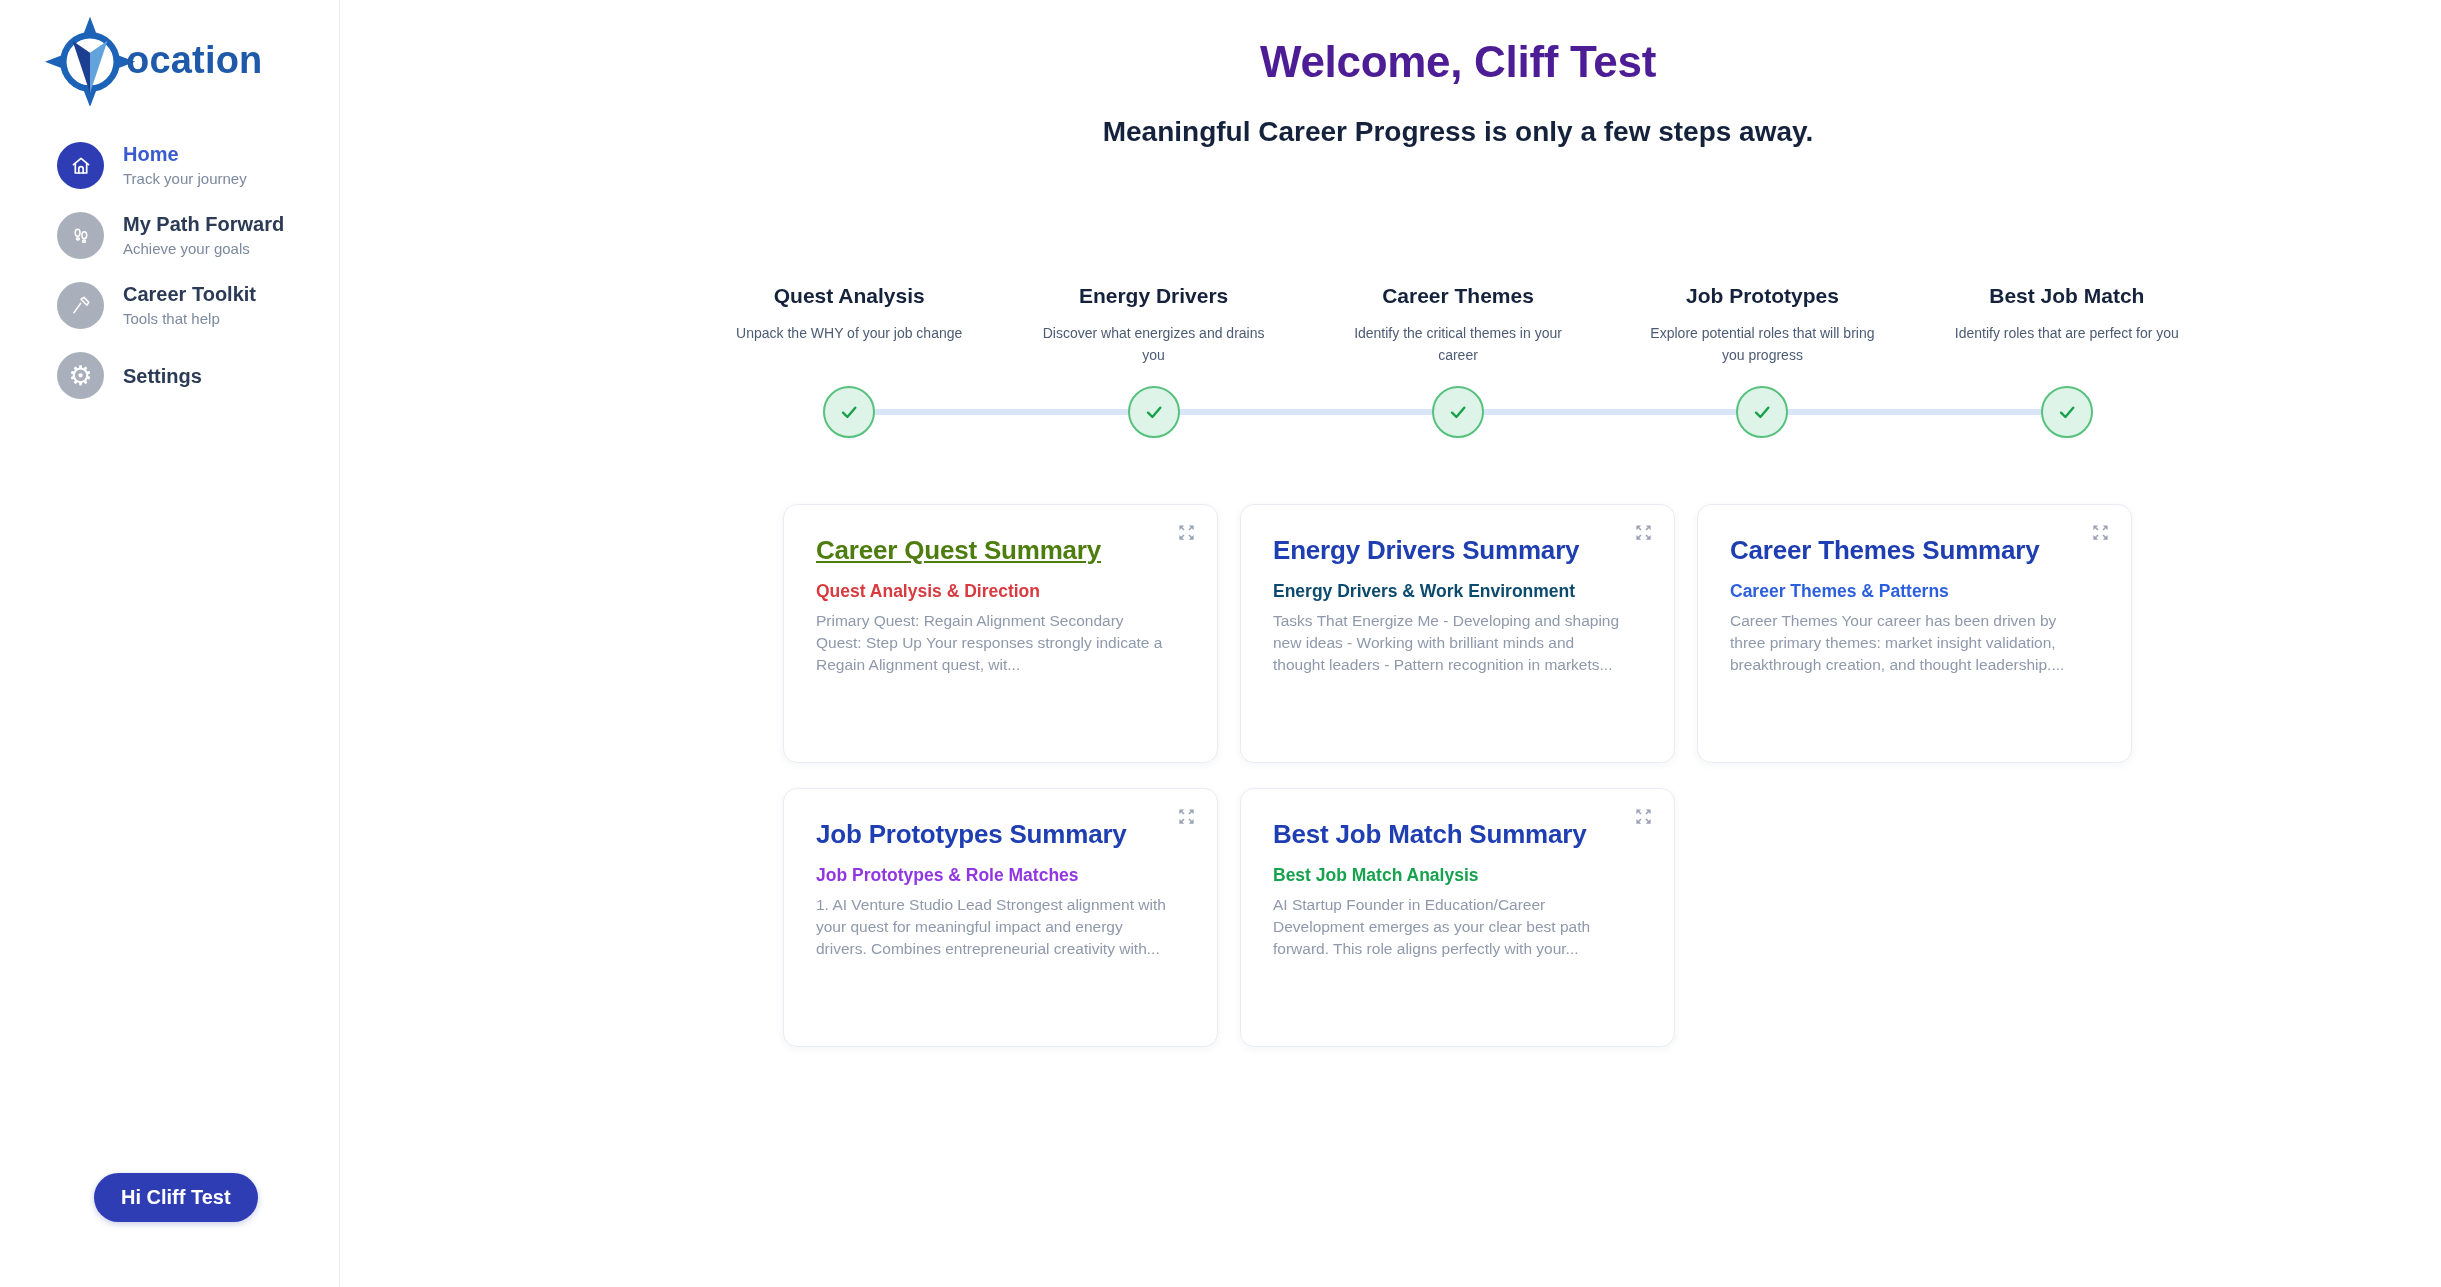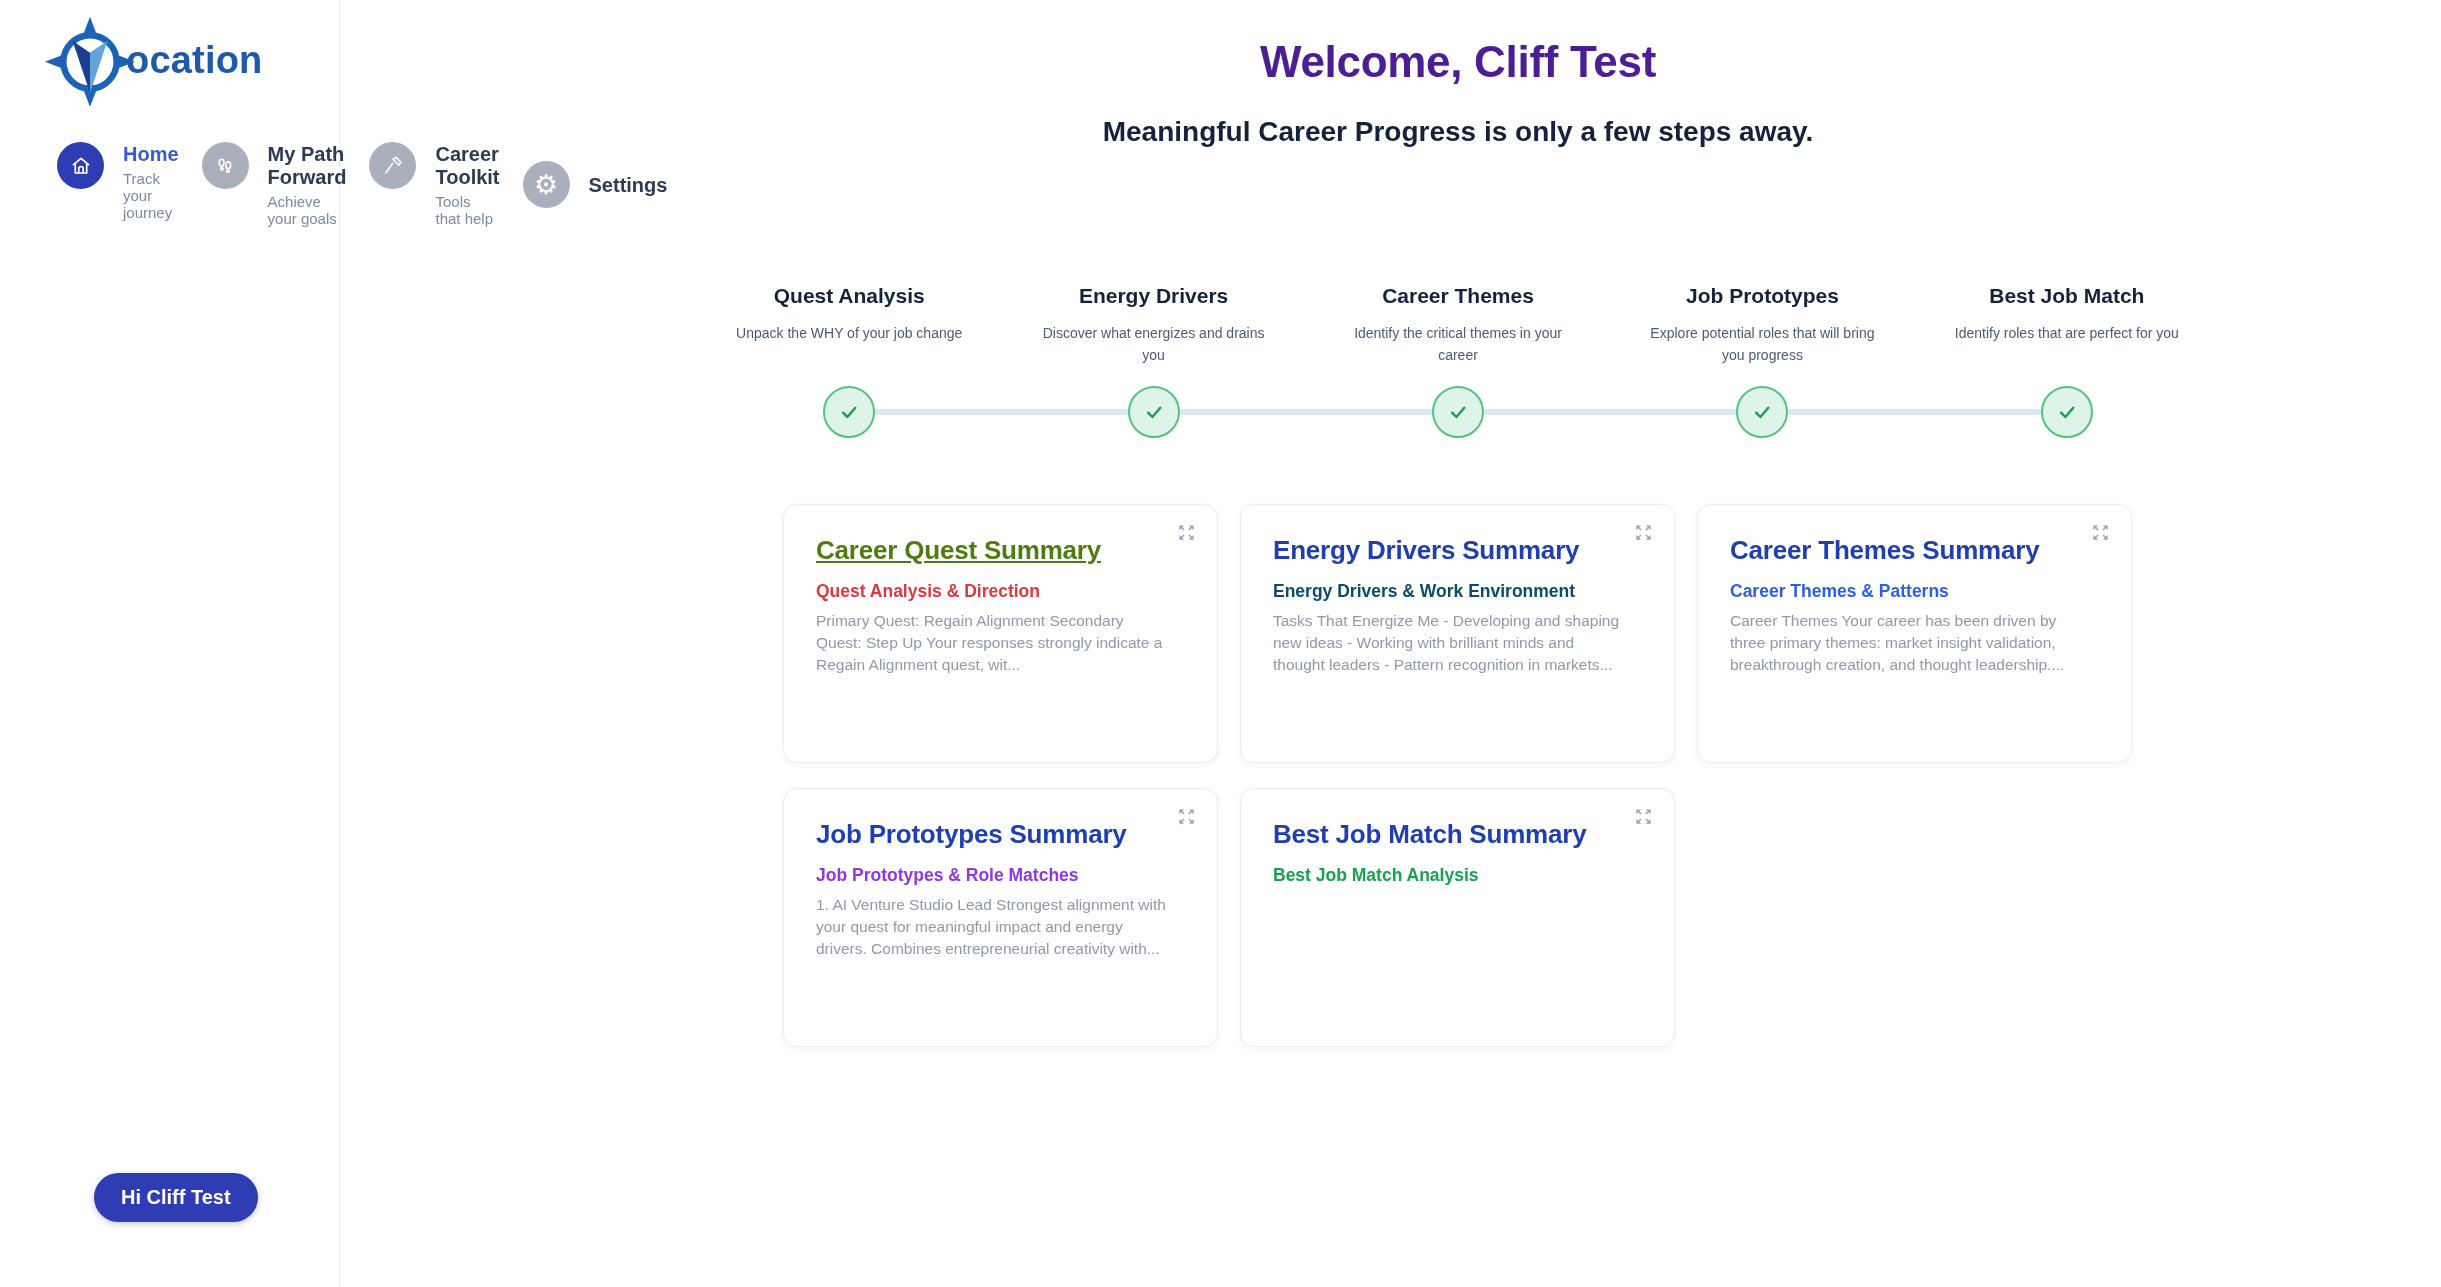"Home" .nav { flex-direction: row -> column }
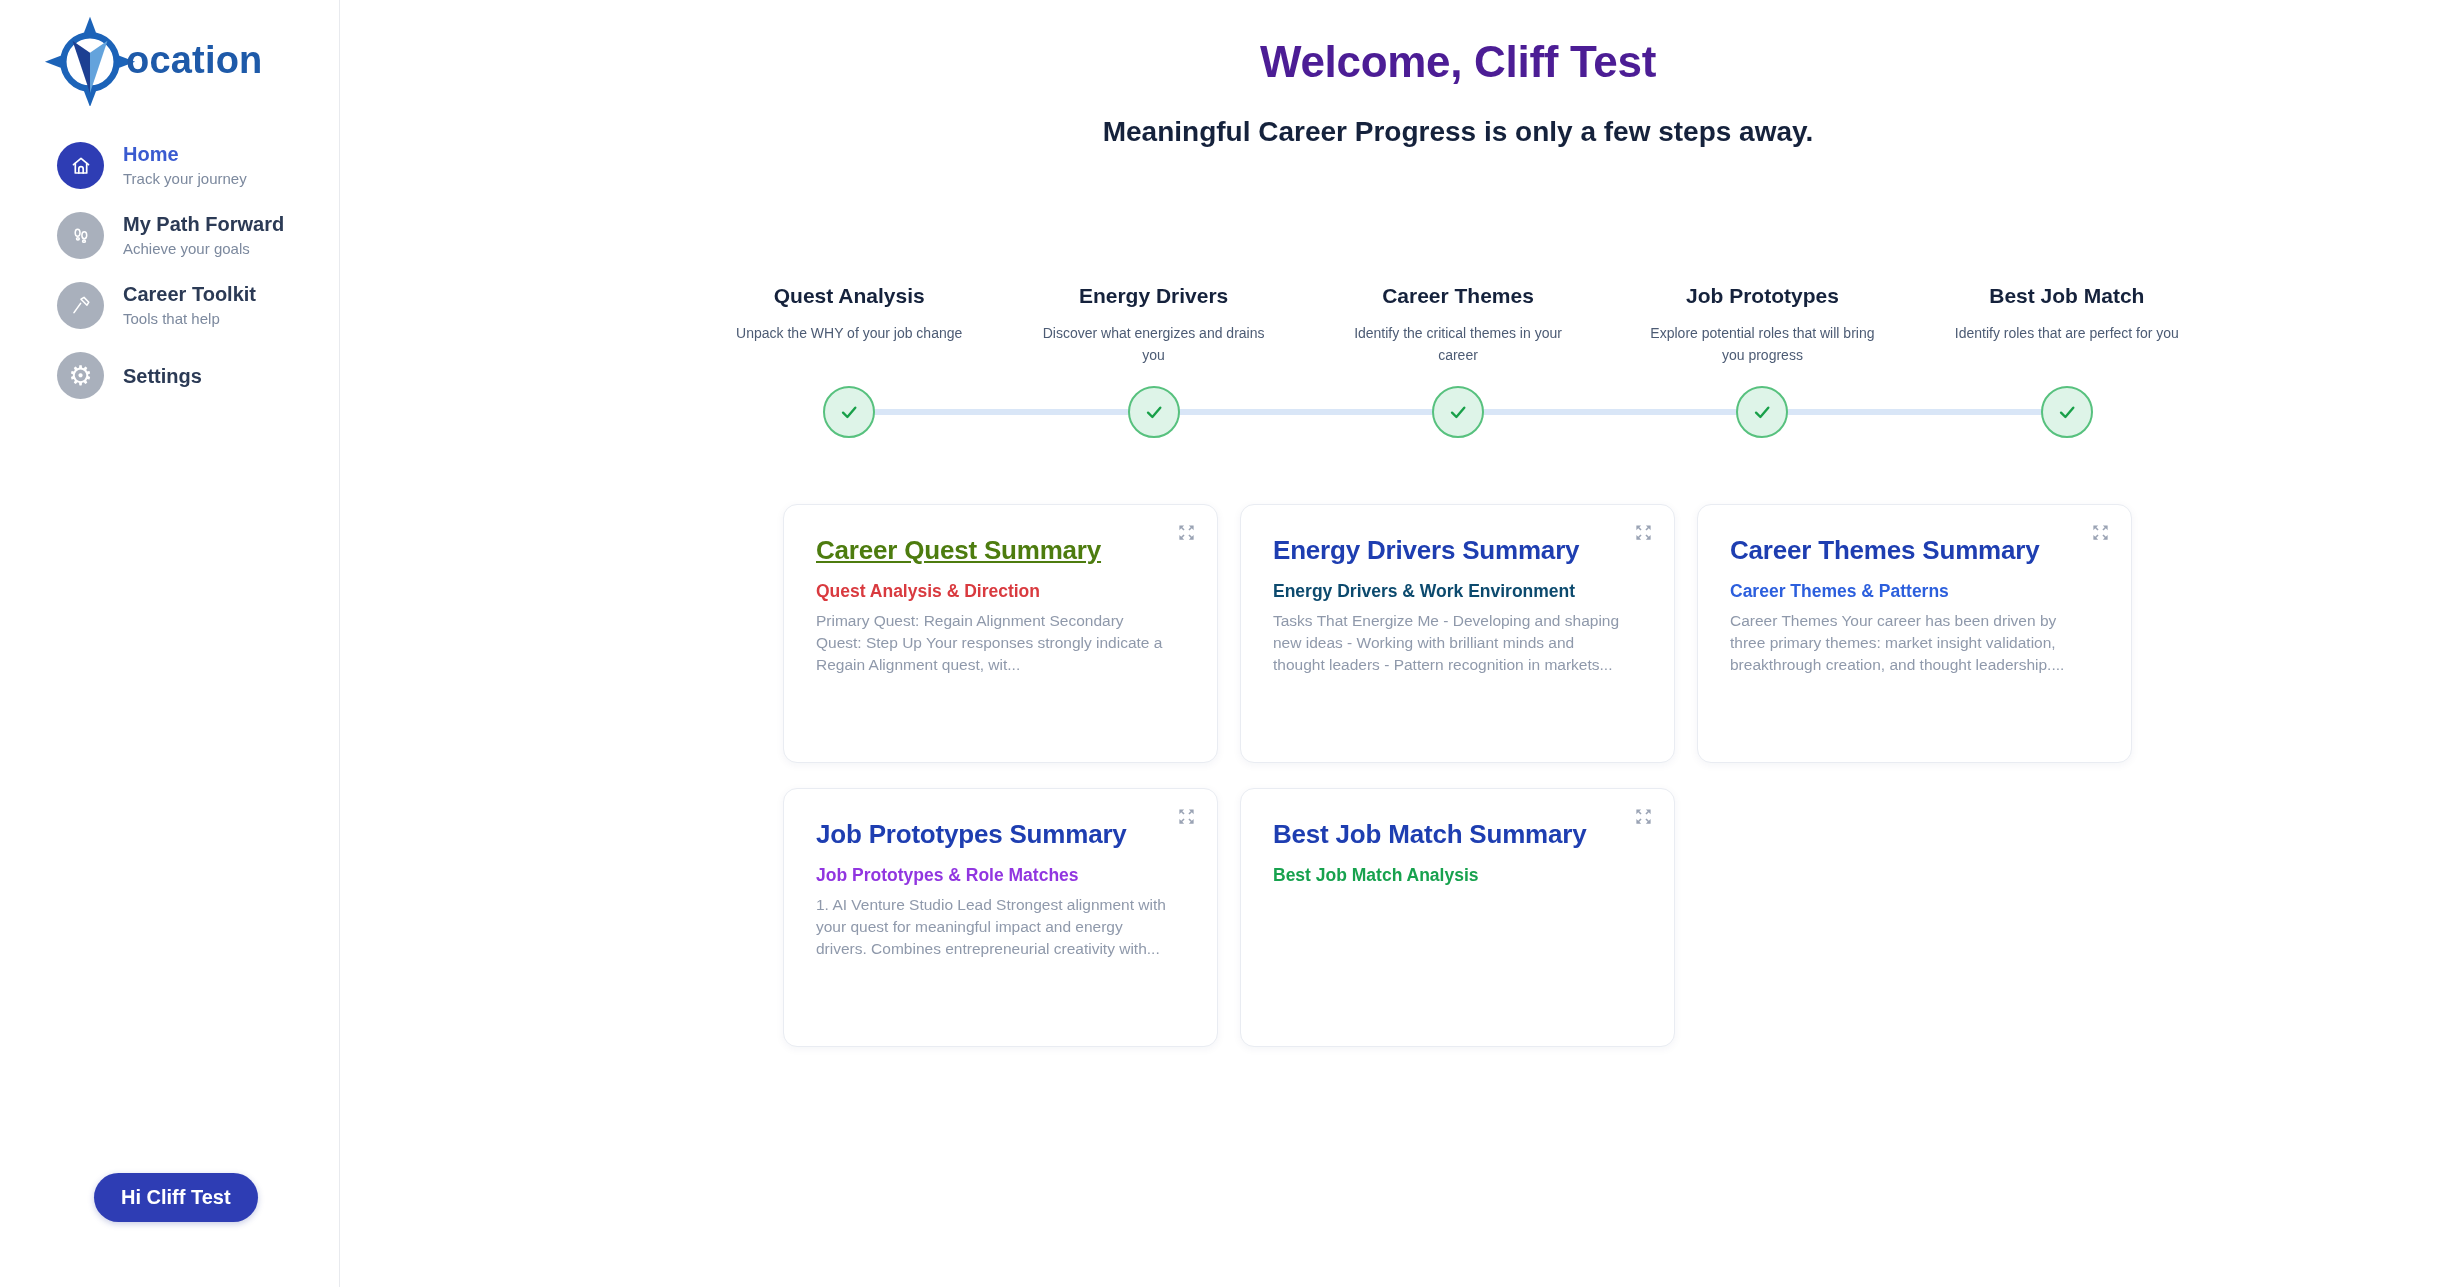"AI Startup Founder in Education/Career" p.card-body { html: none -> <p>AI Startup Founder in Education/Career Development emerges as your clear best path forward. This role aligns perfectly with your...</p> }
